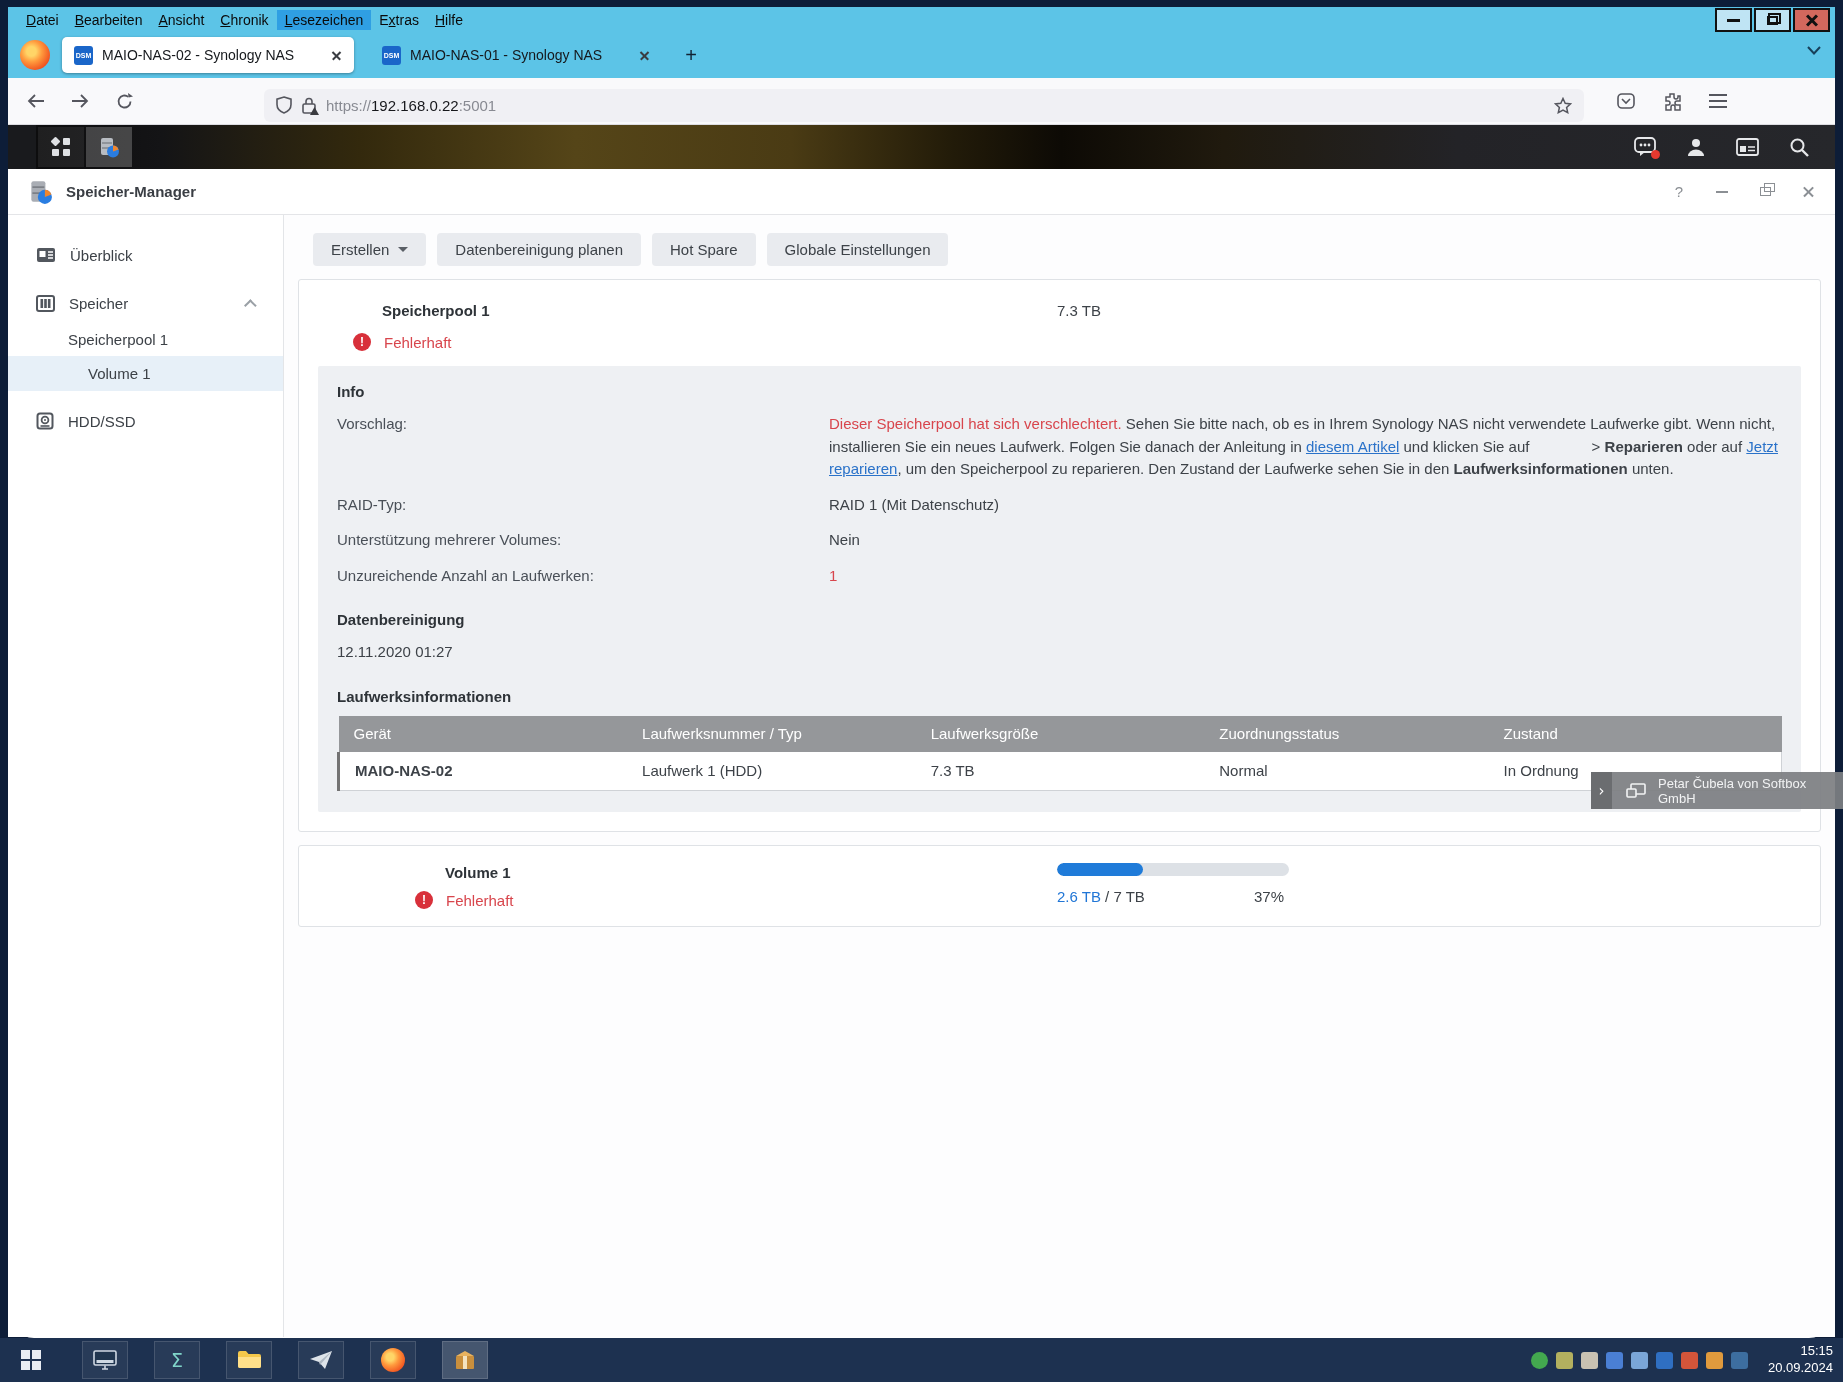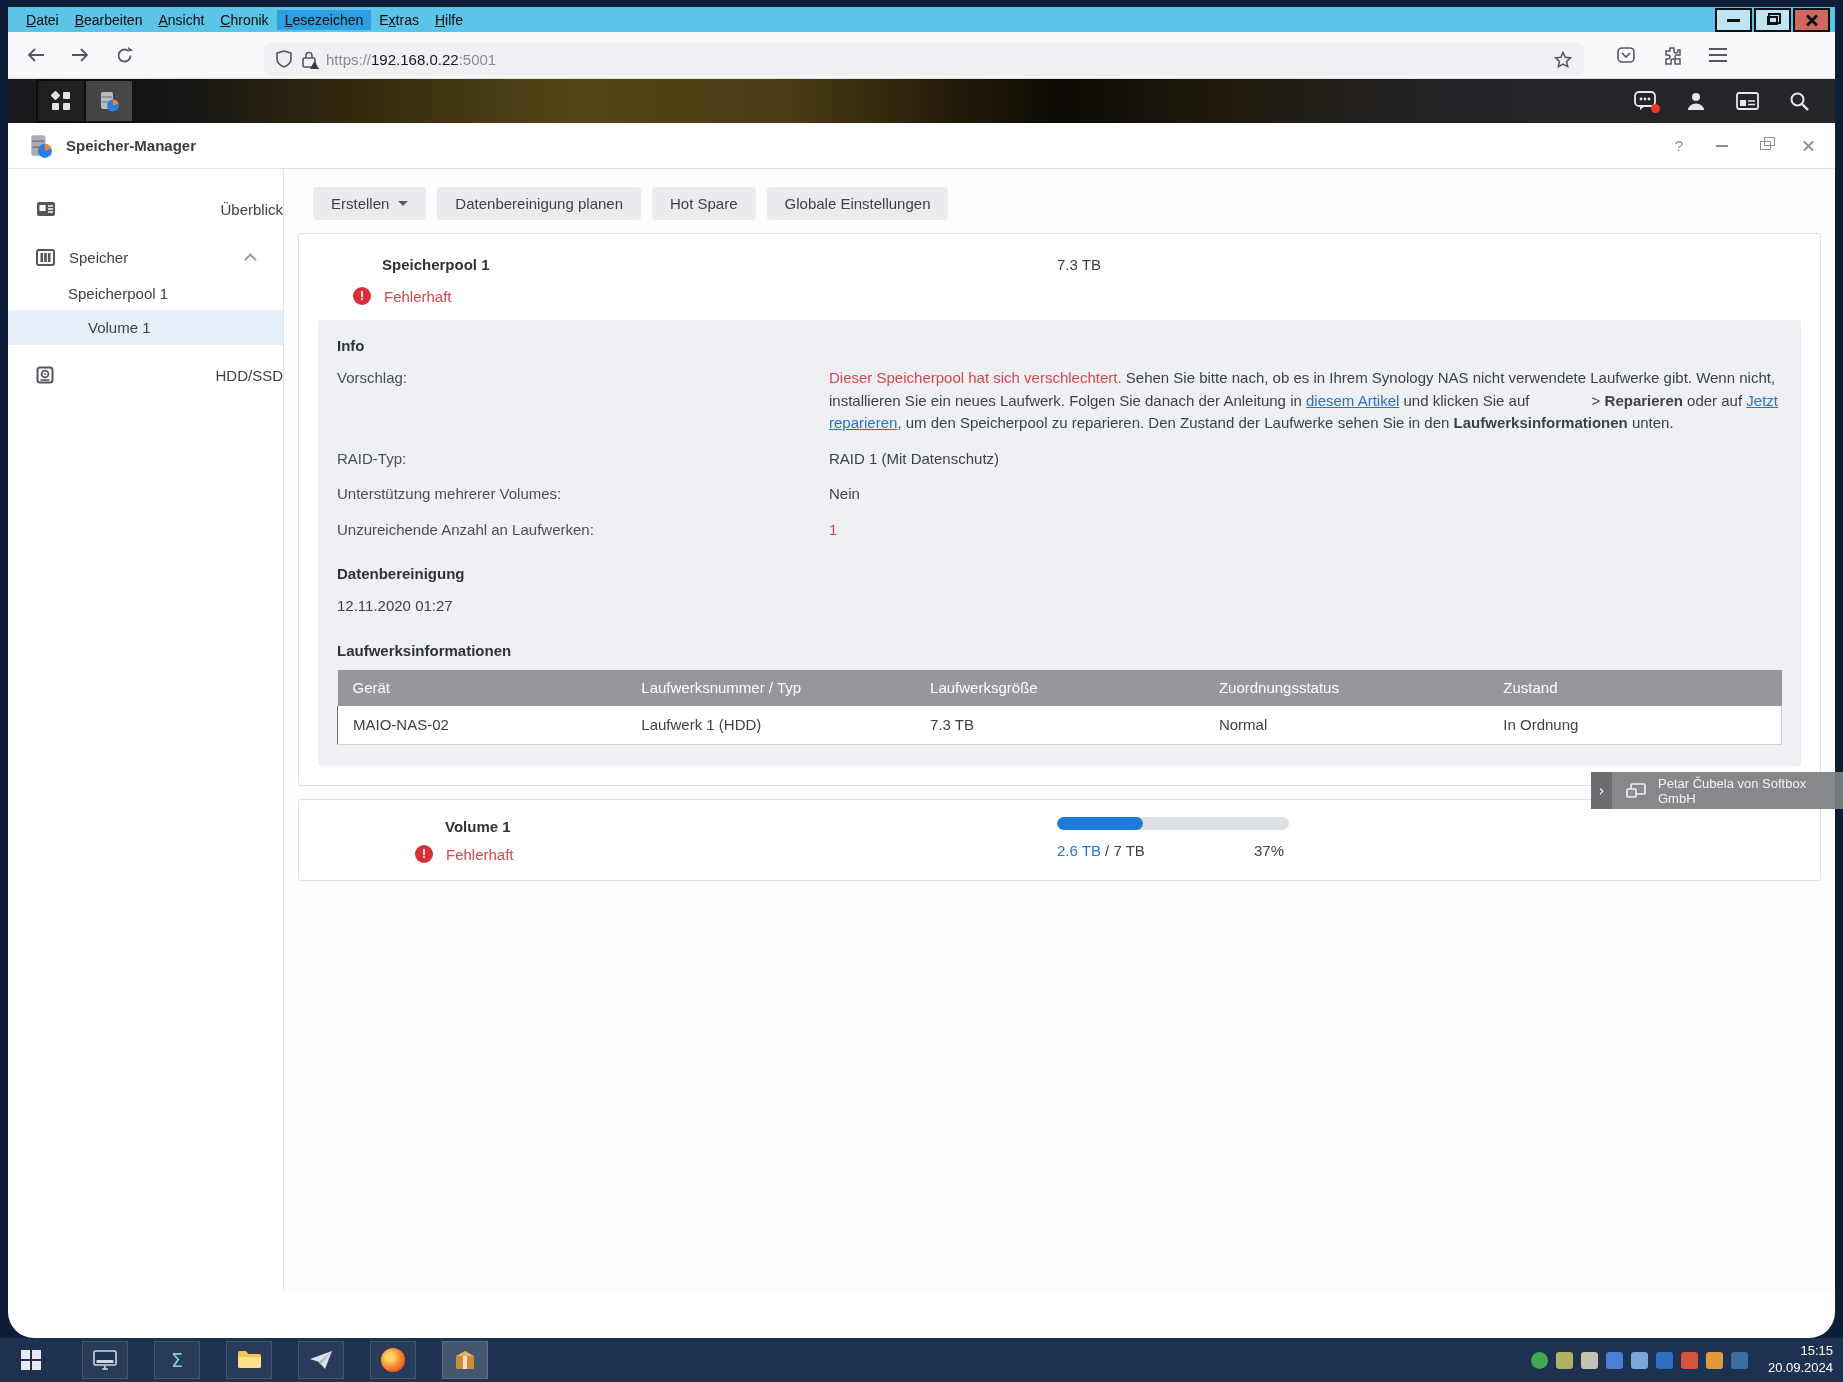"MAIO-NAS-02 - Synology NAS" div.fx-tabstrip { html: none -> <div> <div></div> <div> <span>DSM</span> <span>MAIO-NAS-02 - Synology NAS</span> <span></span> </div> <div> <span>DSM</span> <span>MAIO-NAS-01 - Synology NAS</span> <span></span> </div> <div>+</div> <div> <svg> <path></path> </svg> </div> </div> }
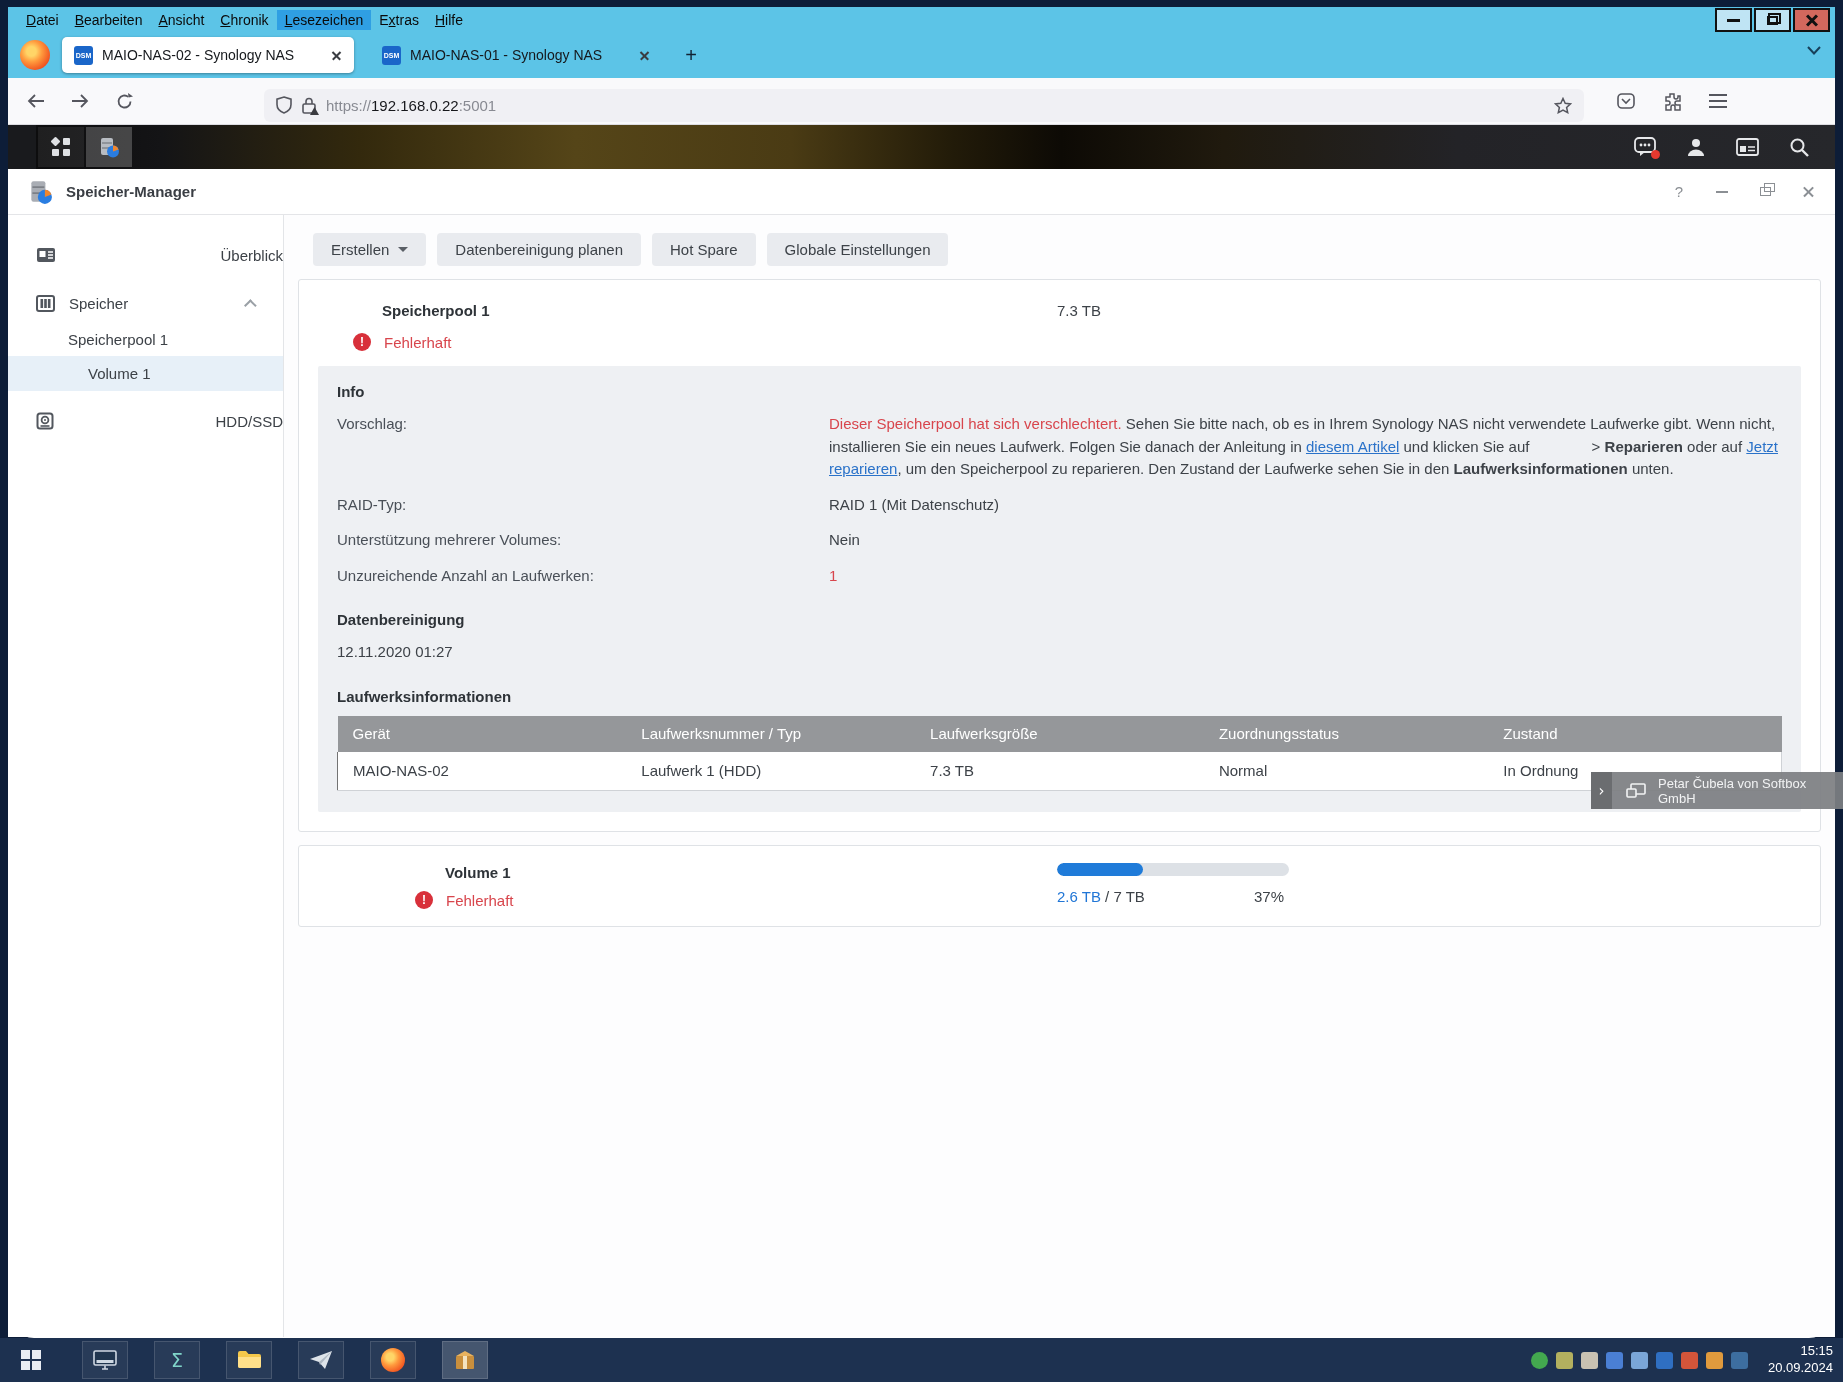"Überblick" .side-item { justify-content: space-between -> none }
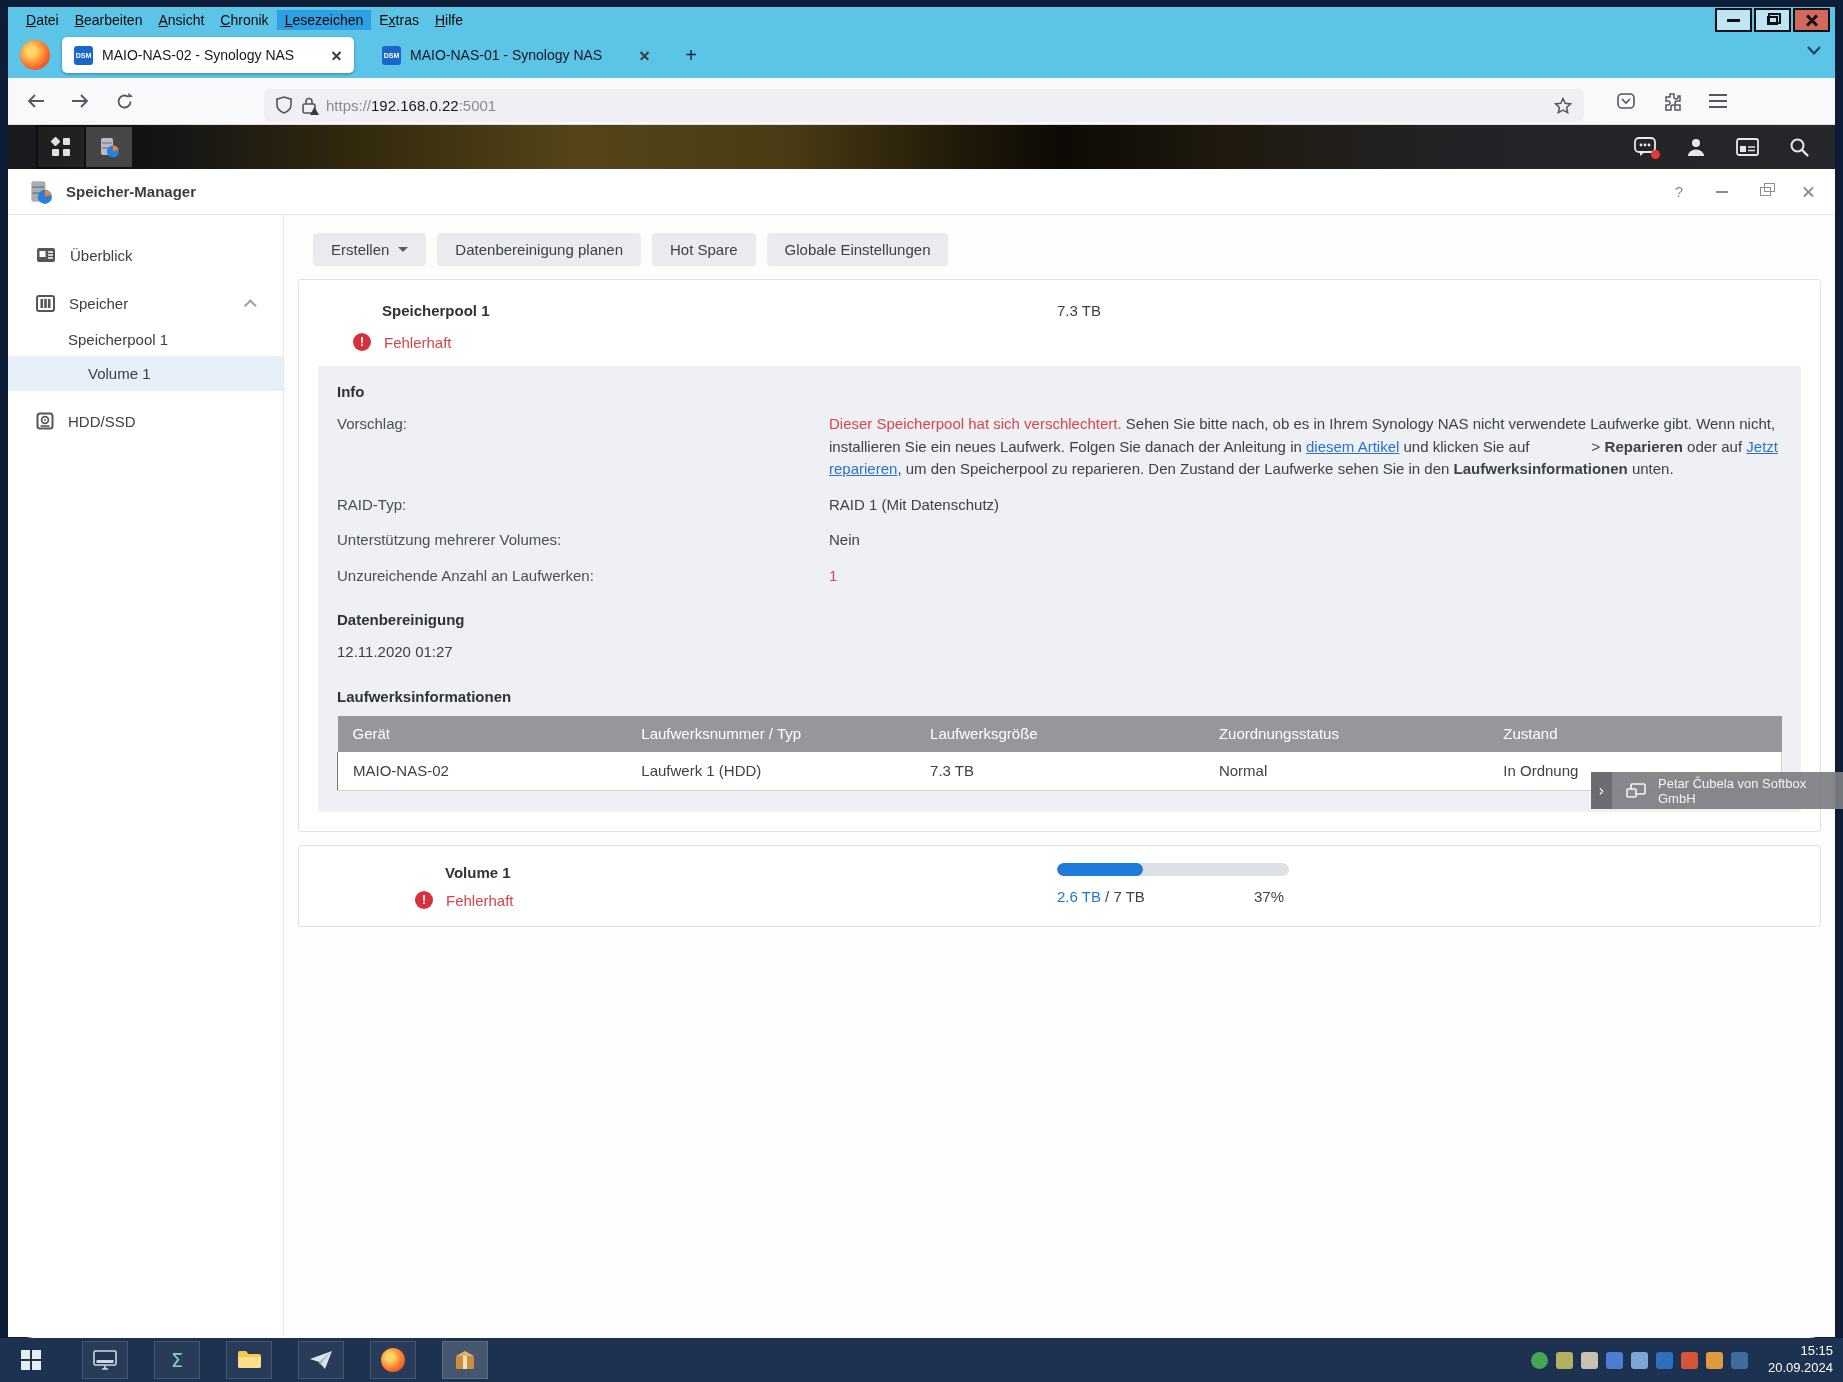"MAIO-NAS-02" table.drives td:first-child { border-left: 1px solid #737373 -> 3px solid #737373; font-weight: none -> bold }
